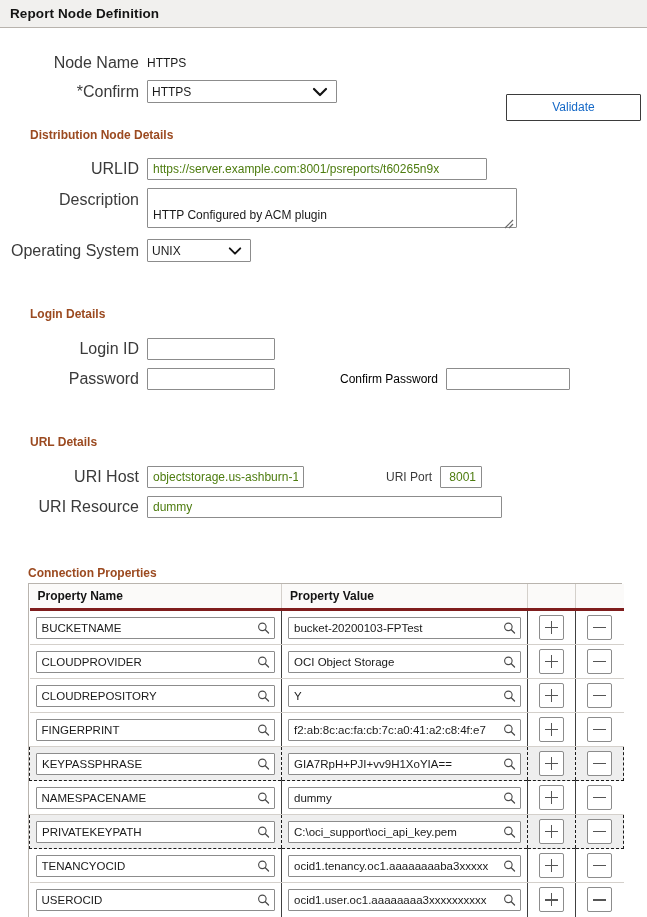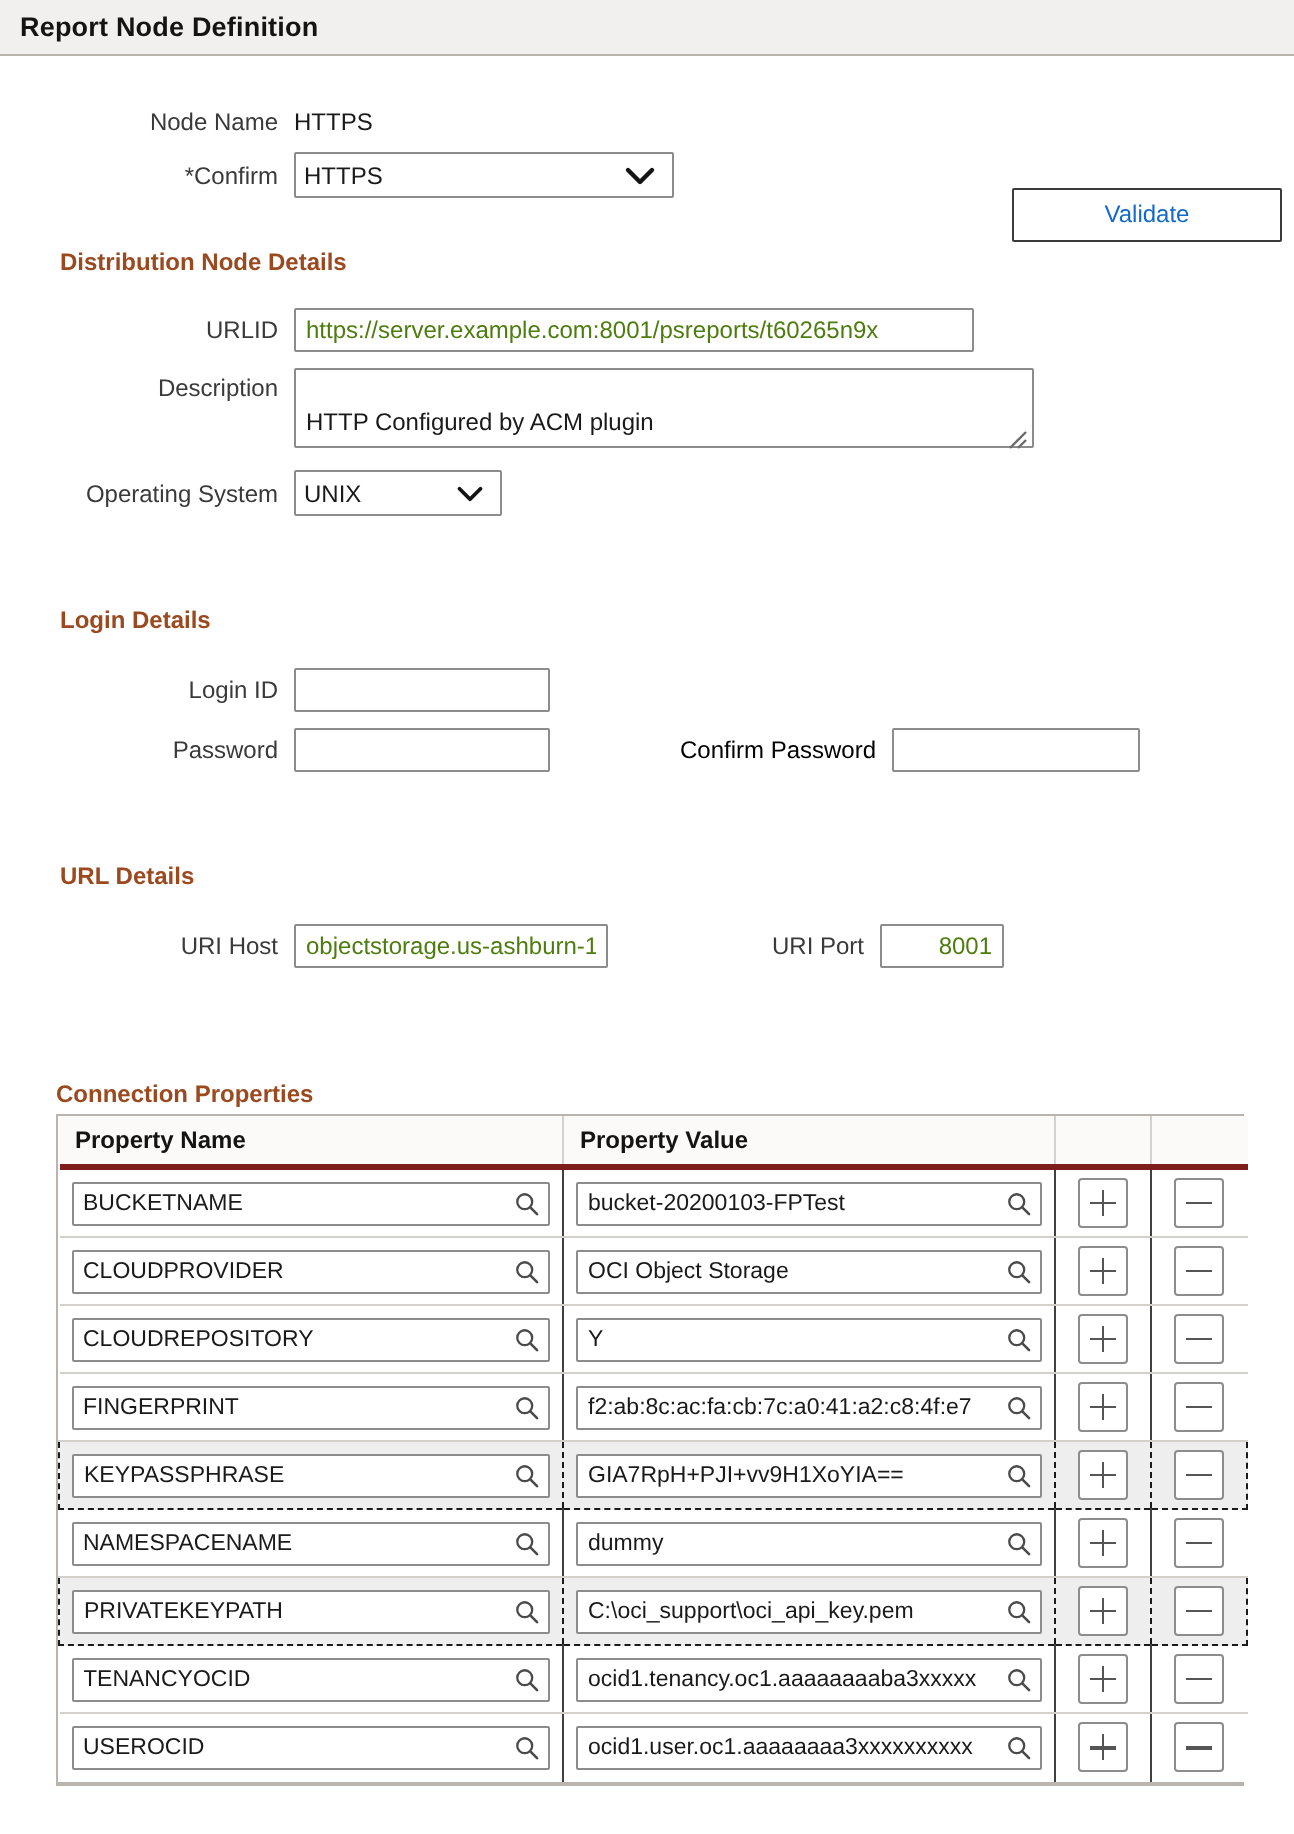"Node Name" .lbl { font-size: 12px -> 16px }
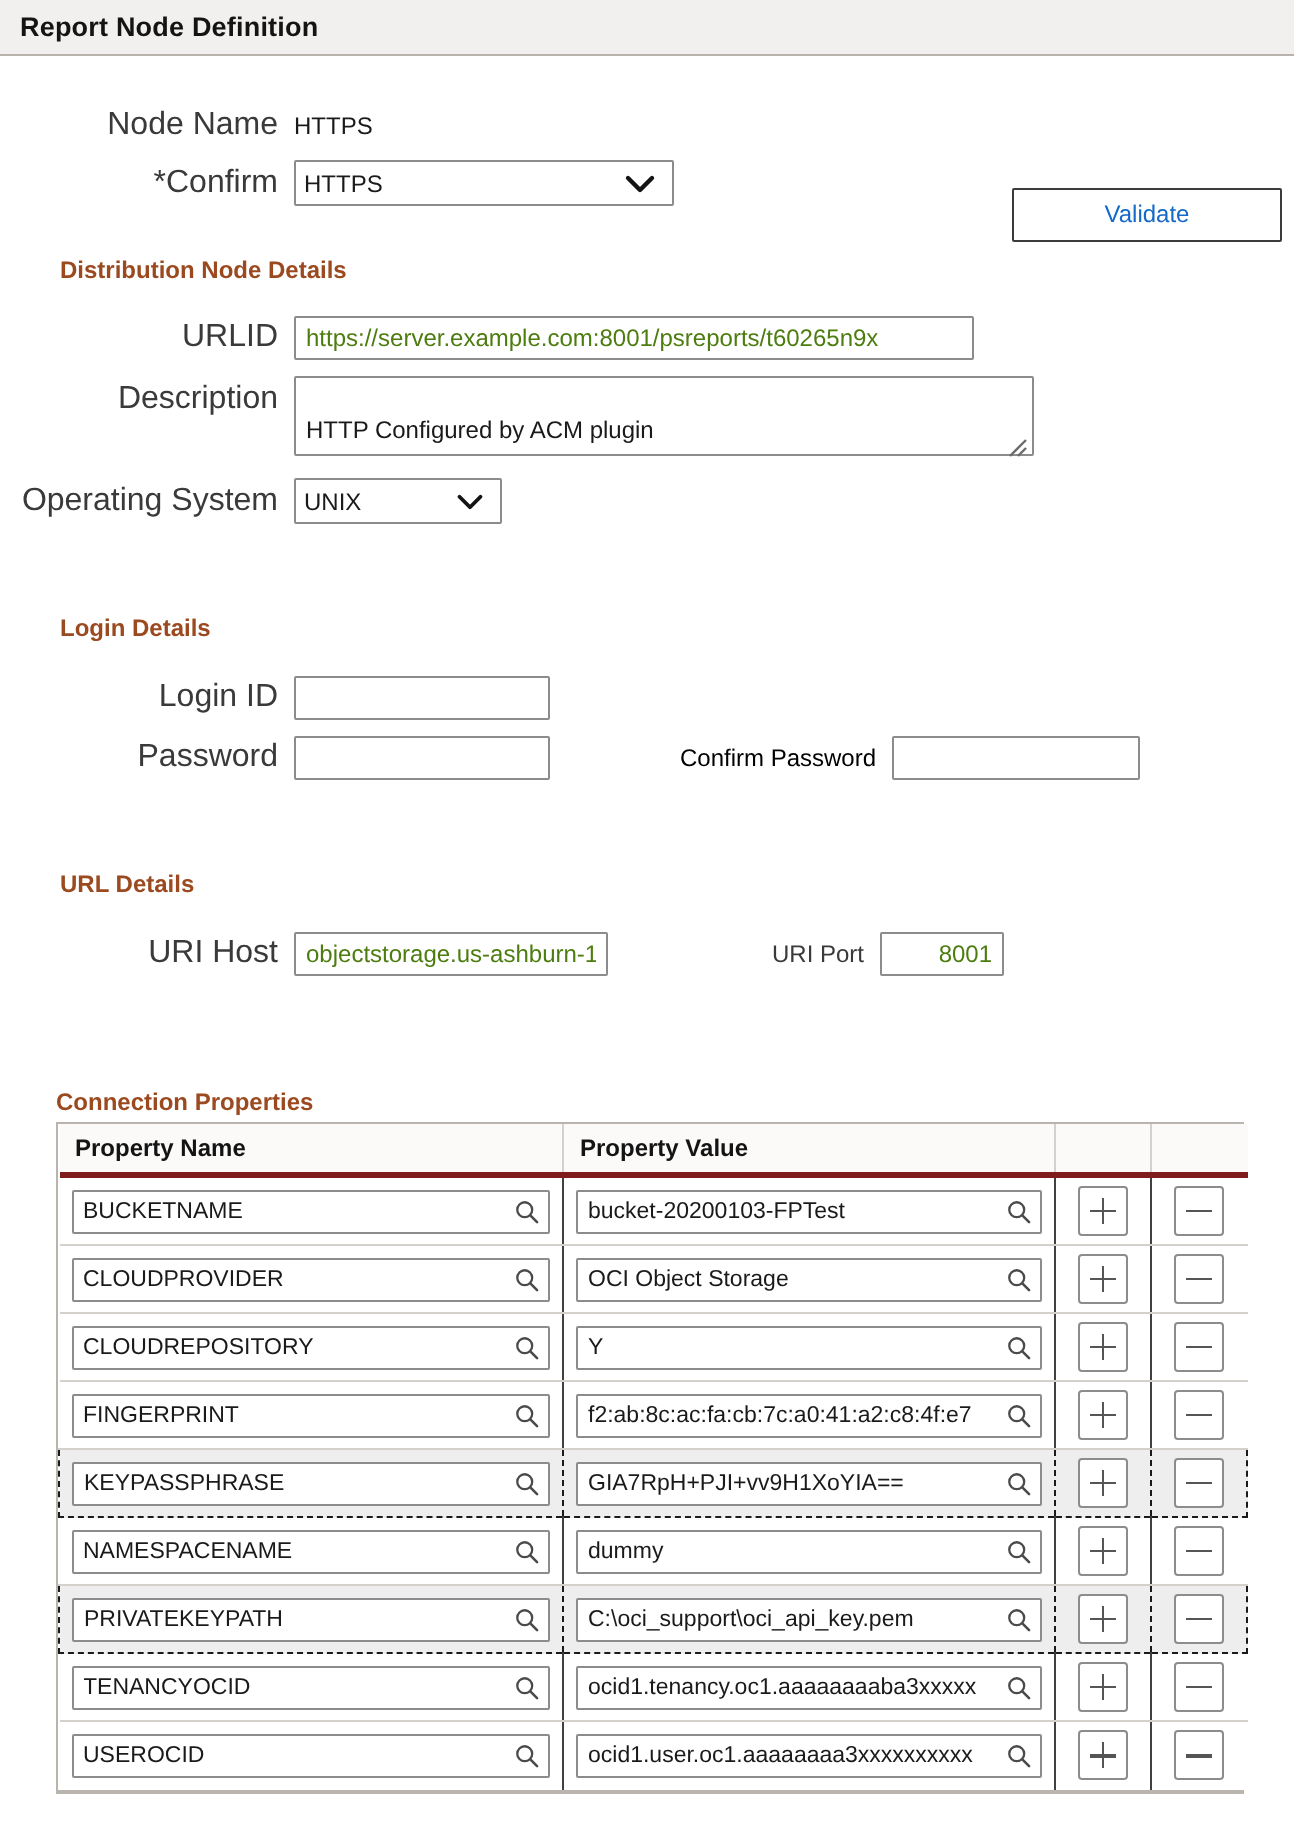"8001" input.fld { width: 62px -> 42px }
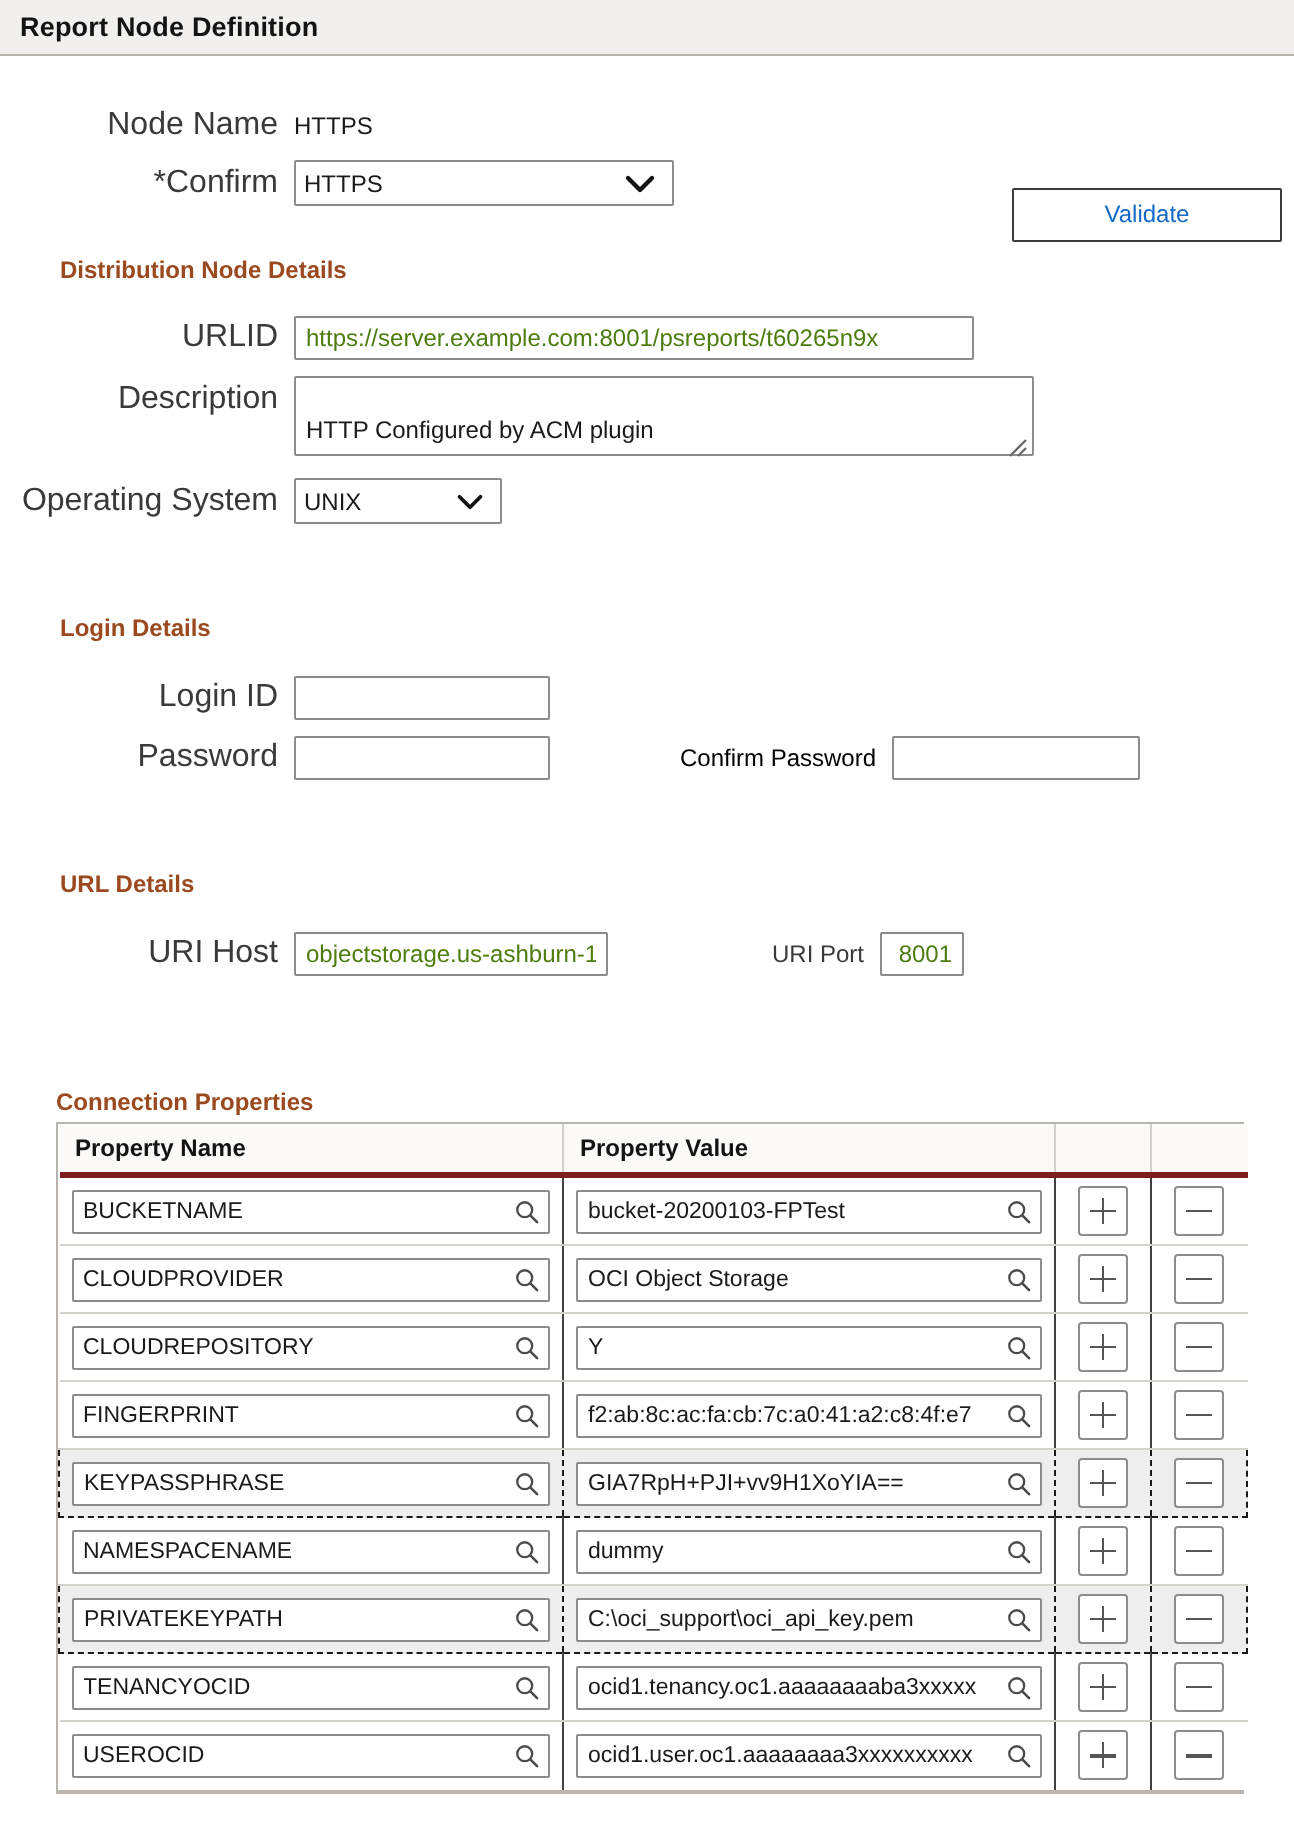"URI Resource" div.row { html: none -> <div> <div>URI Resource</div> <input> </div> }
